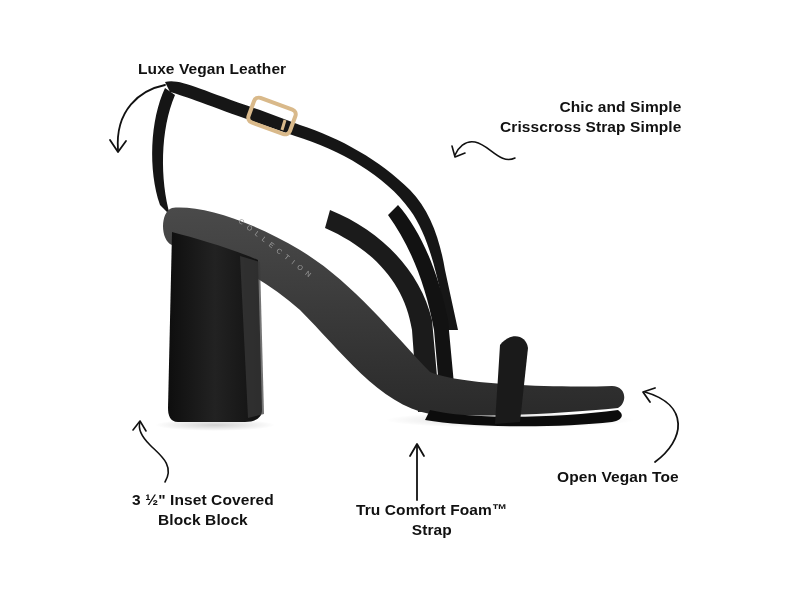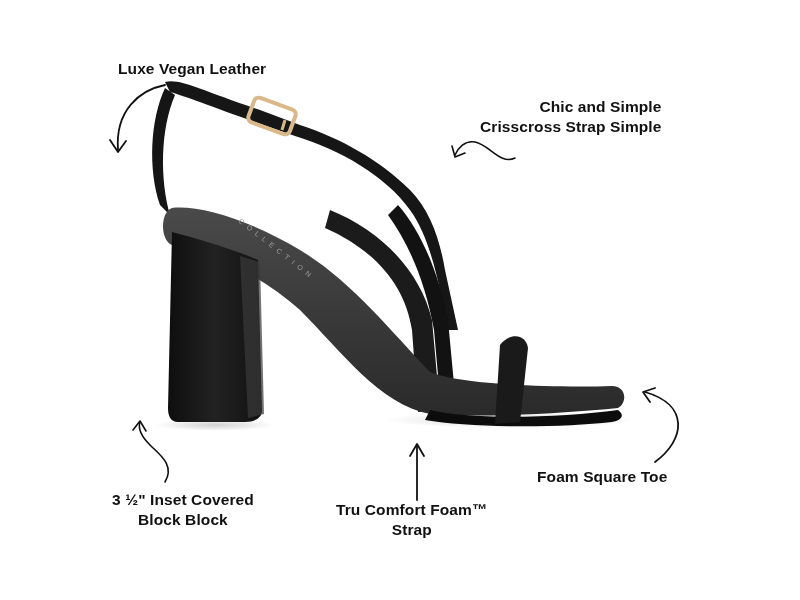"Luxe Vegan Leather" .label { margin-left: none -> 20px }
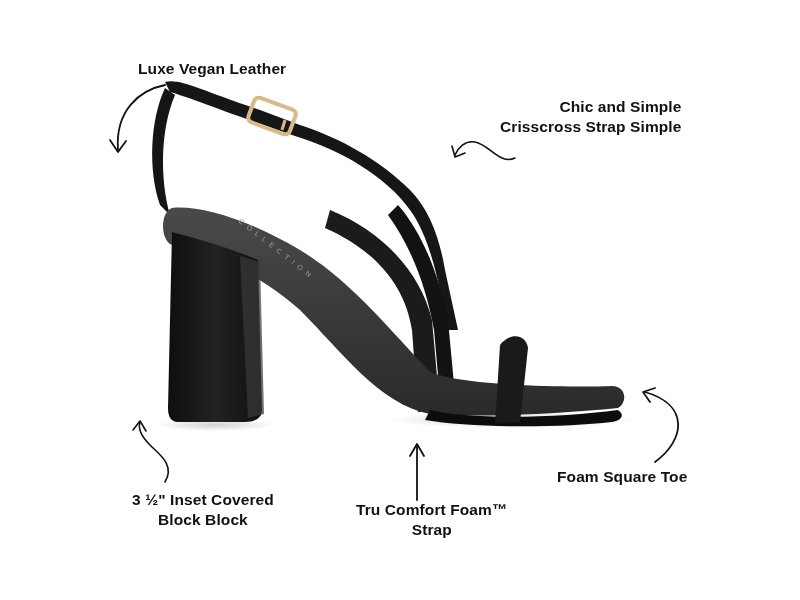"Foam Square Toe" span { text: Foam Square -> Open Vegan }
